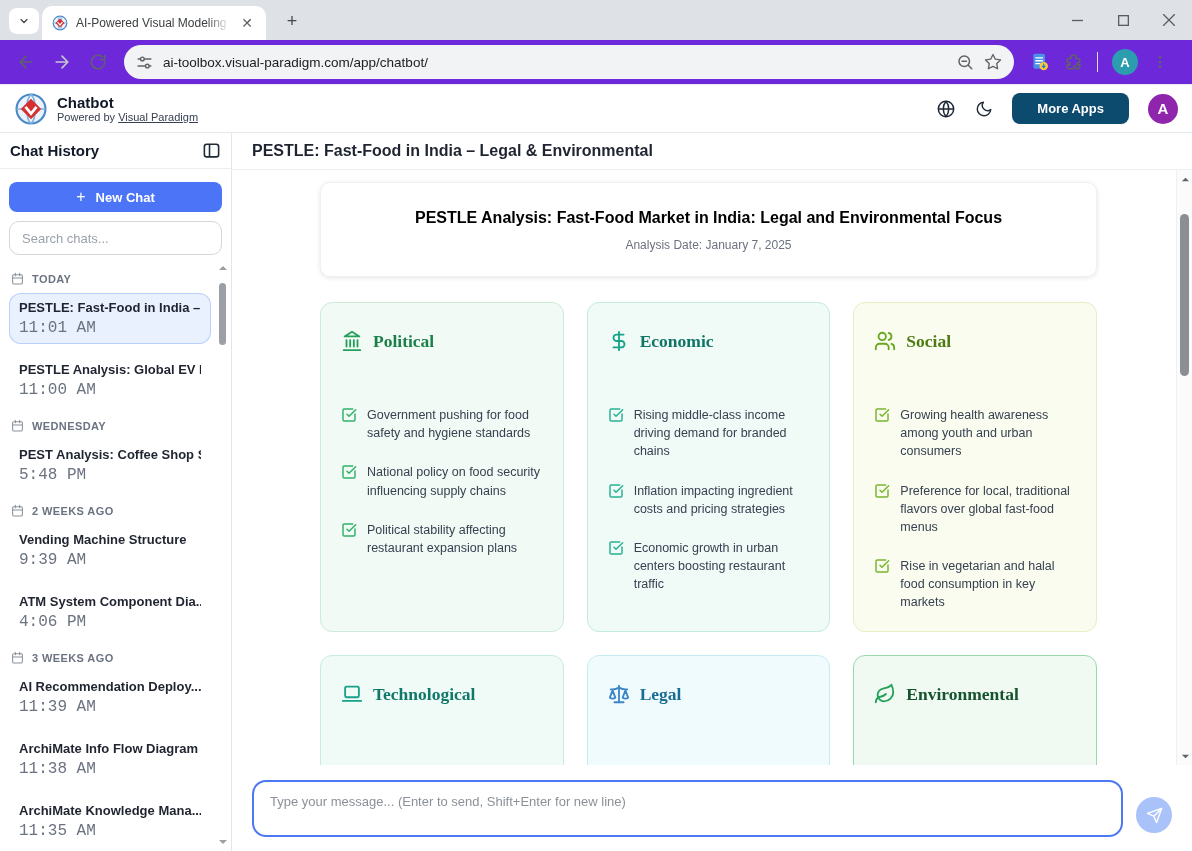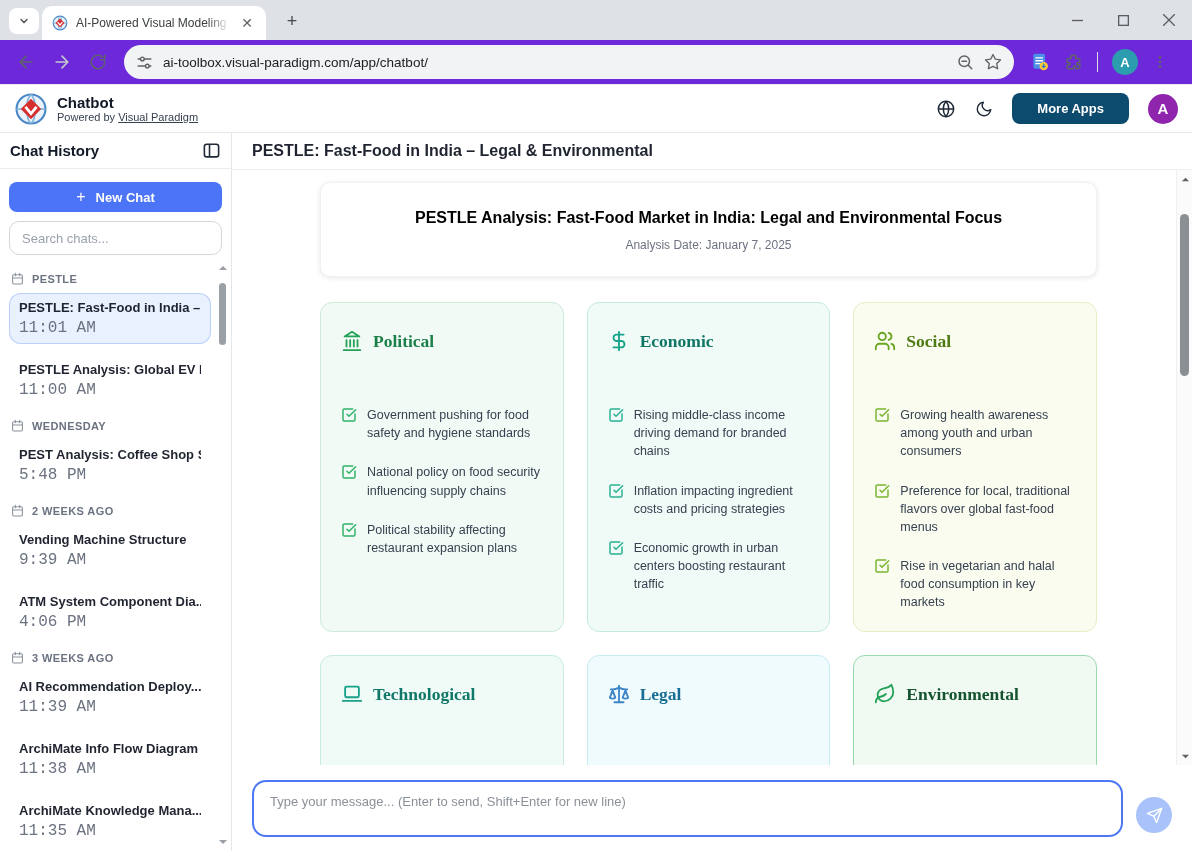"PESTLE" span { text: PESTLE -> TODAY }
